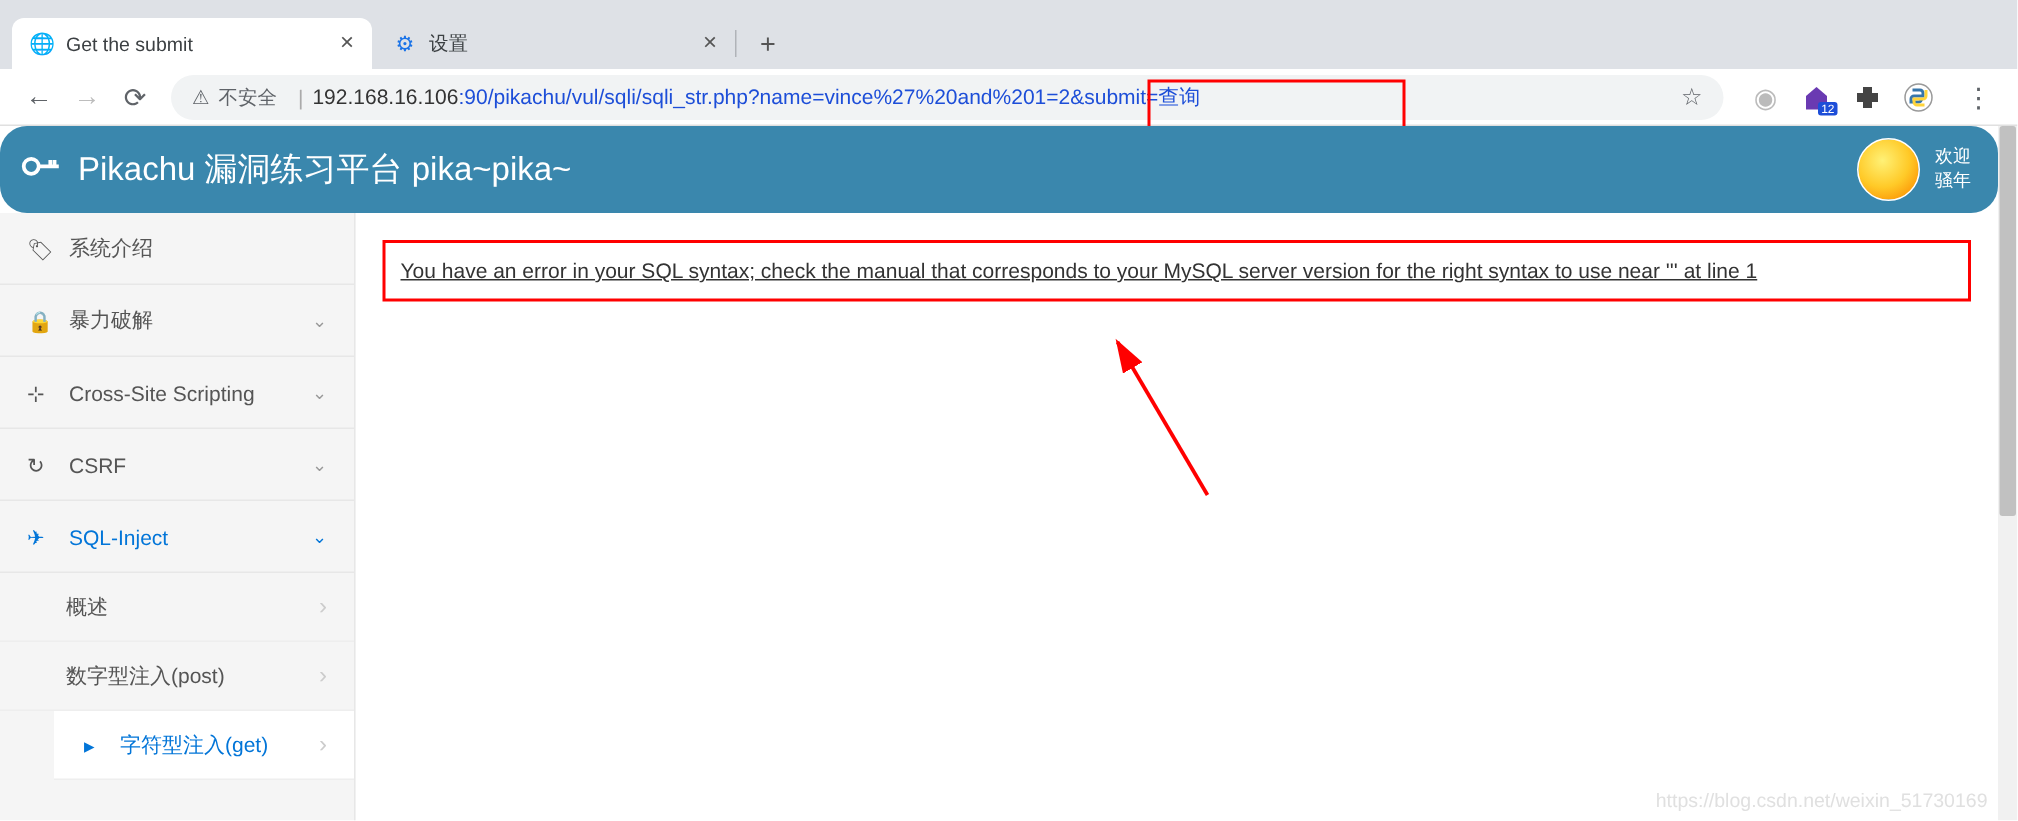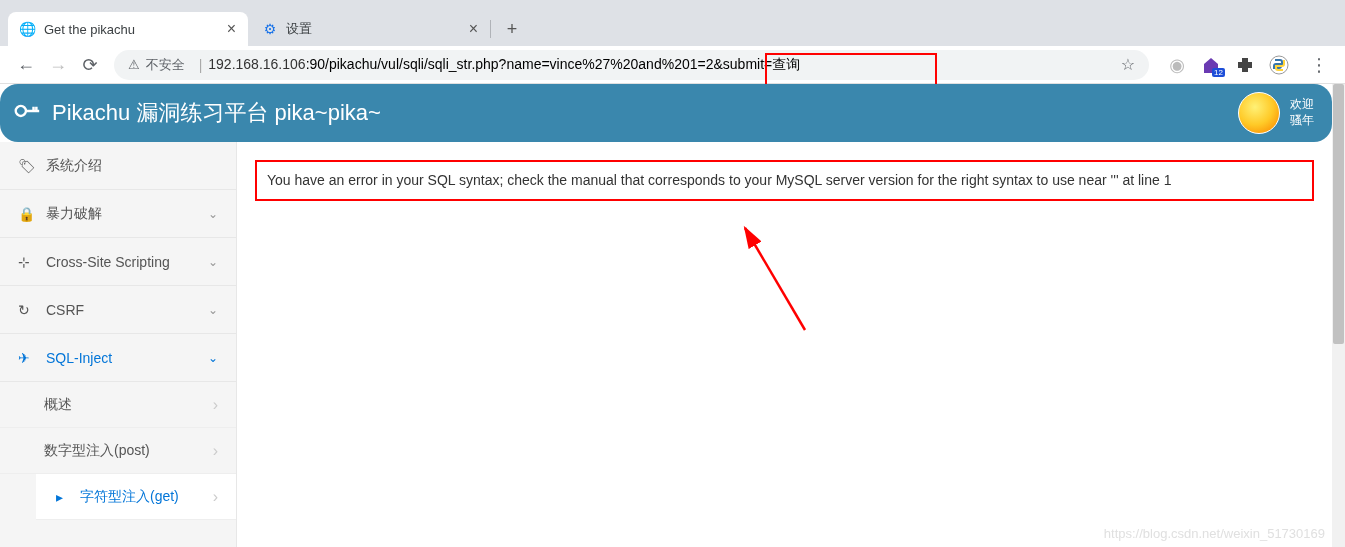"Get the pikachu" span.title { text: pikachu -> submit }
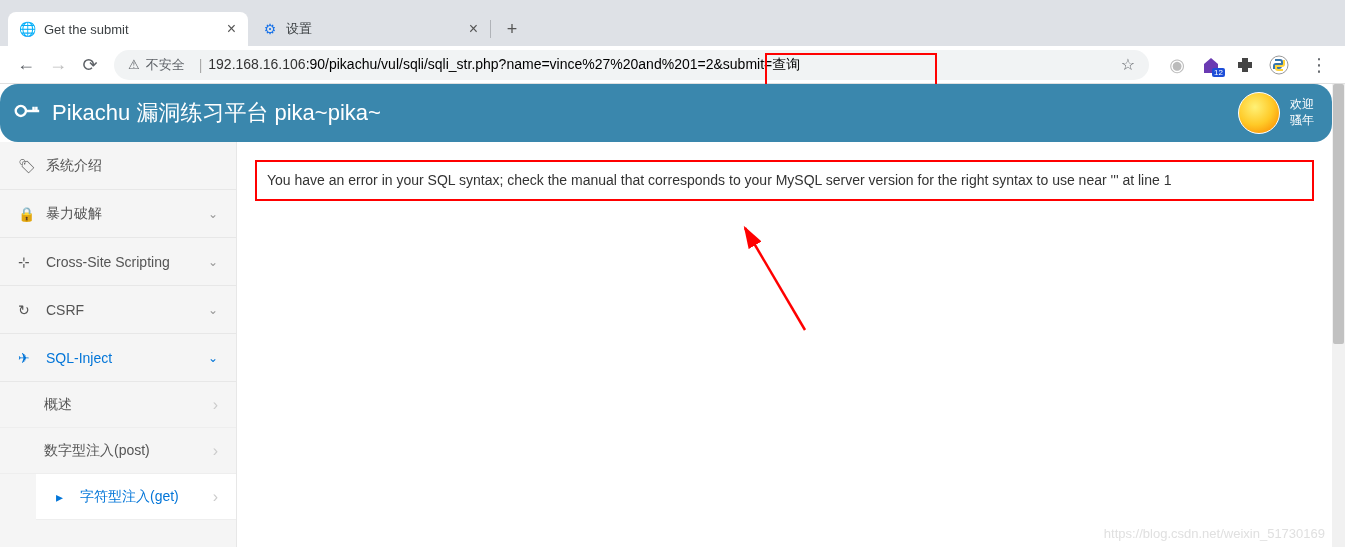":90/pikachu/vul/sqli/sqli_str.php?name=v" .omnibox .url .path { color: #000000 -> #1d4ed8 }
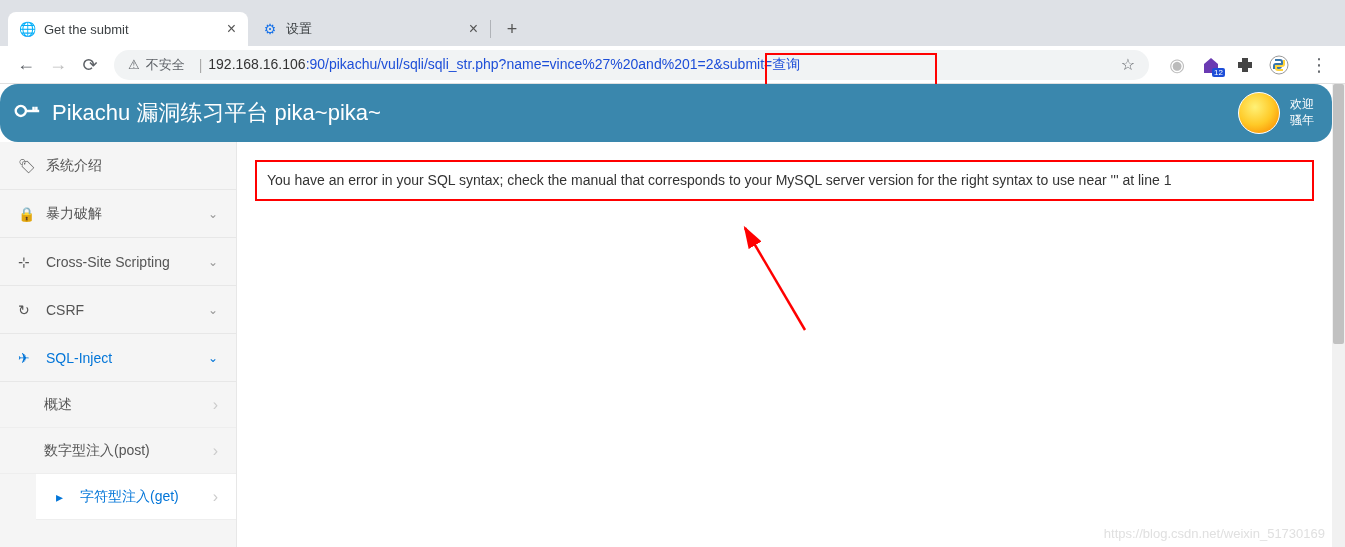"You have an error in" .error-box { text-decoration: none -> underline }
